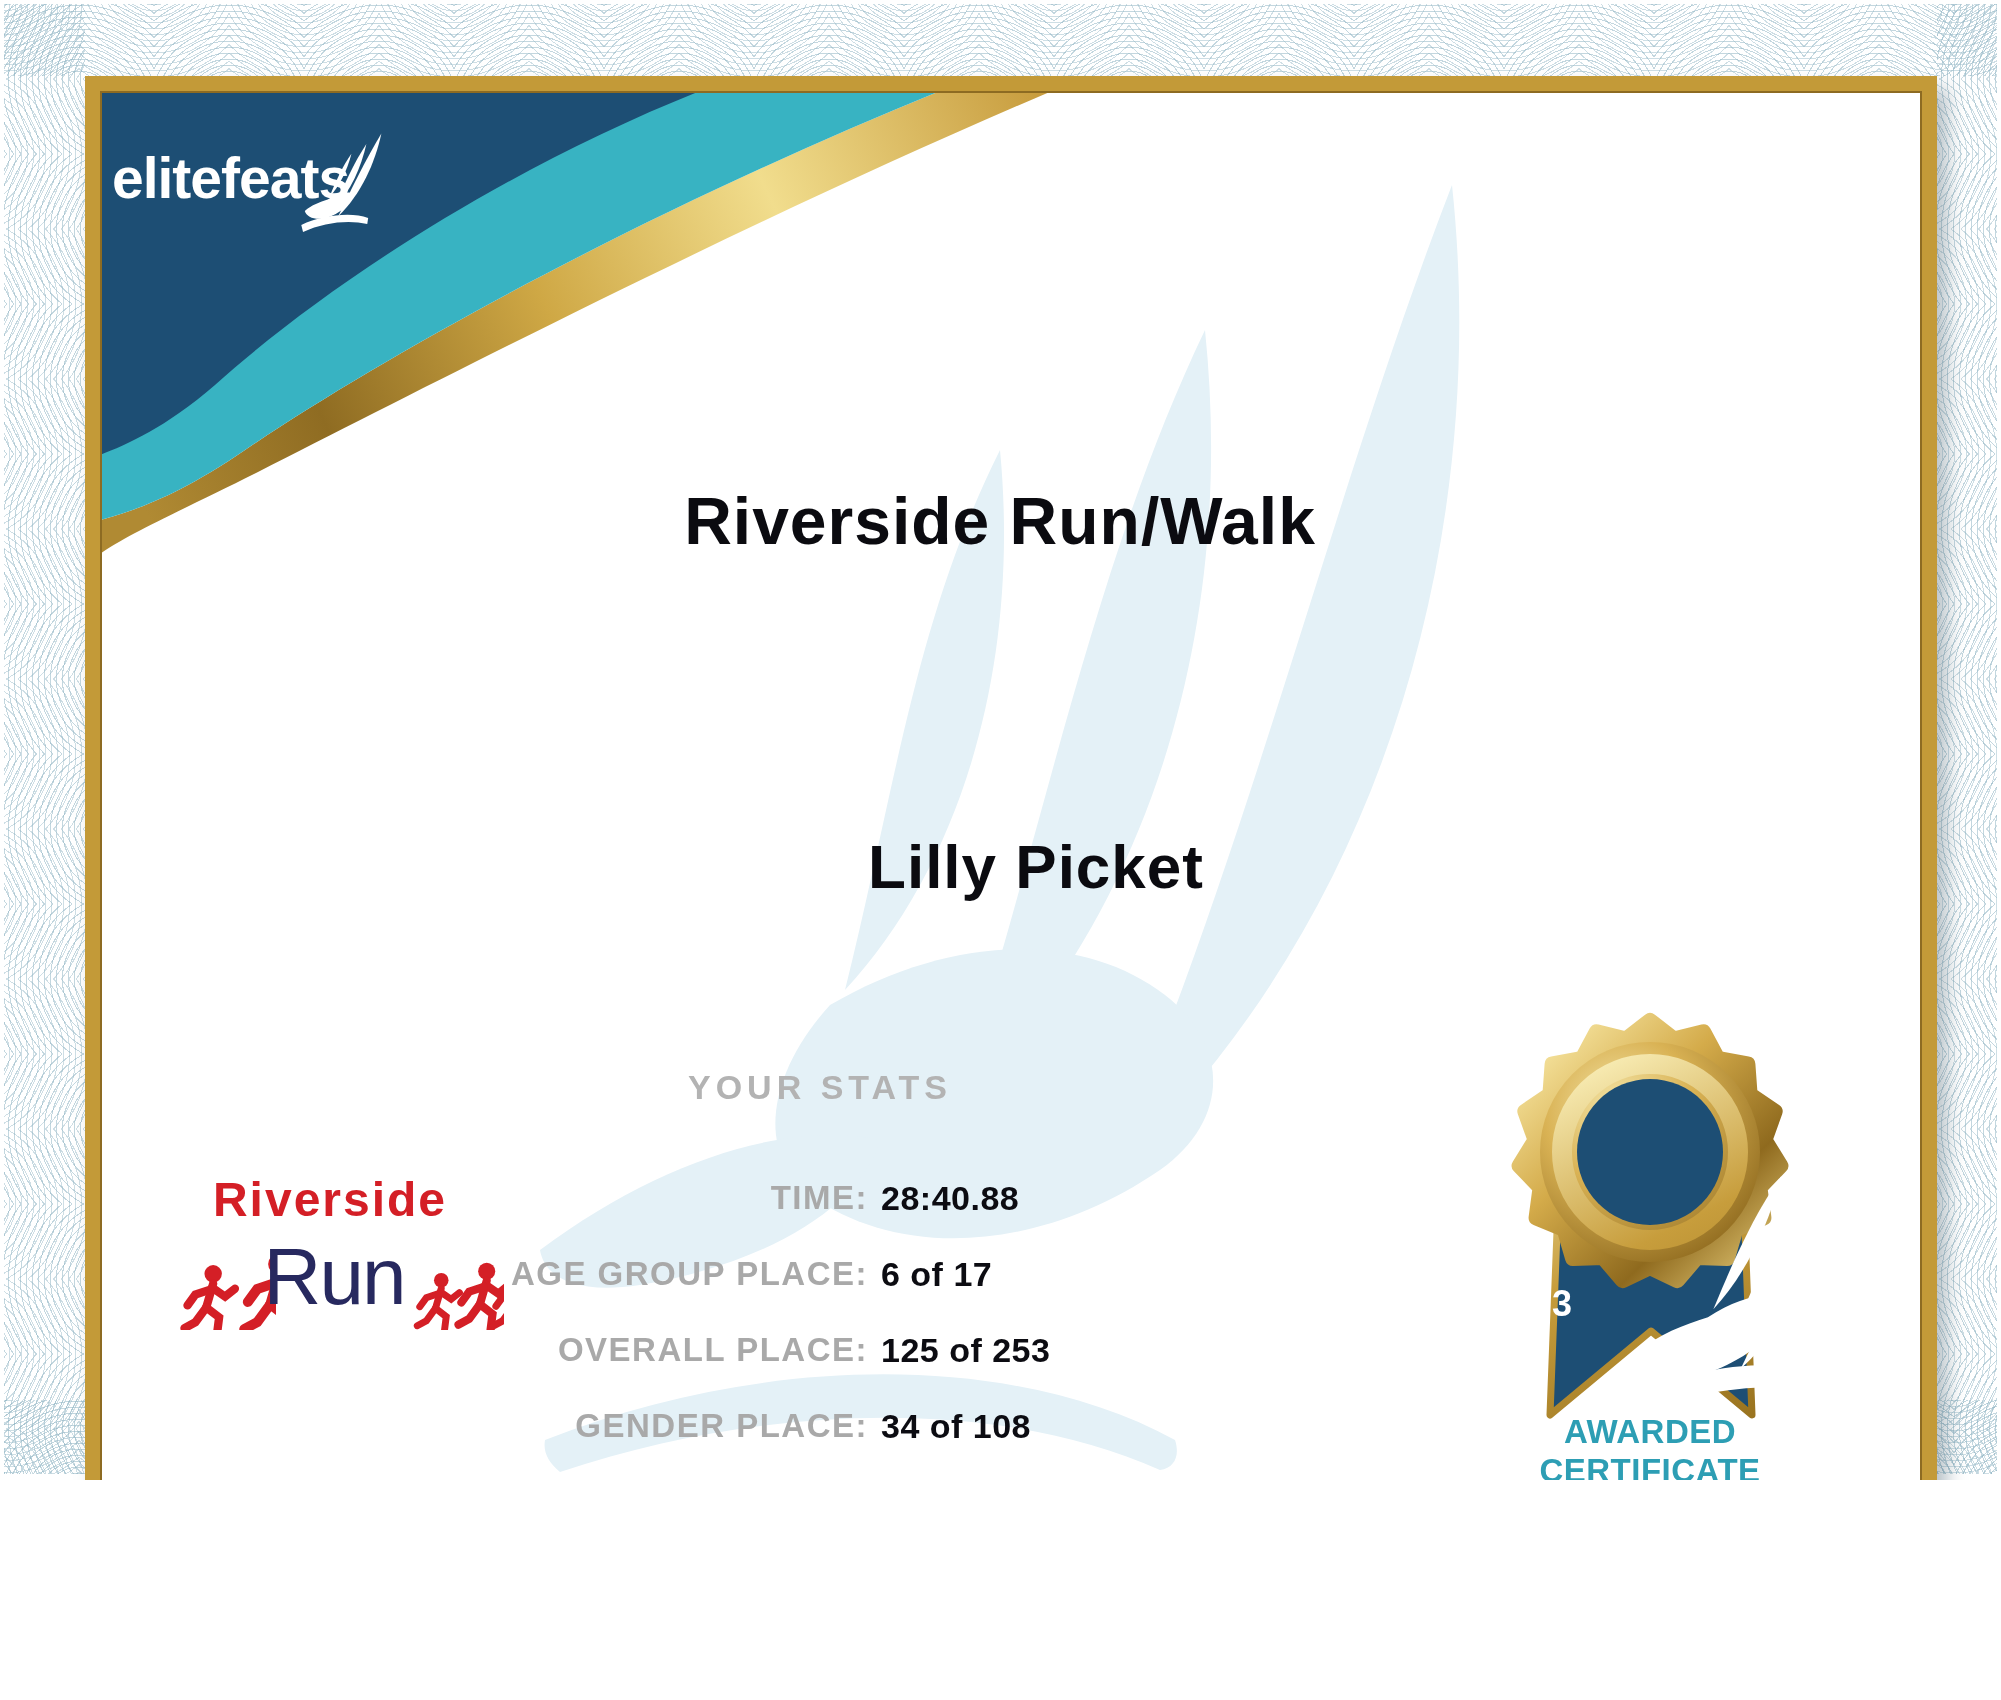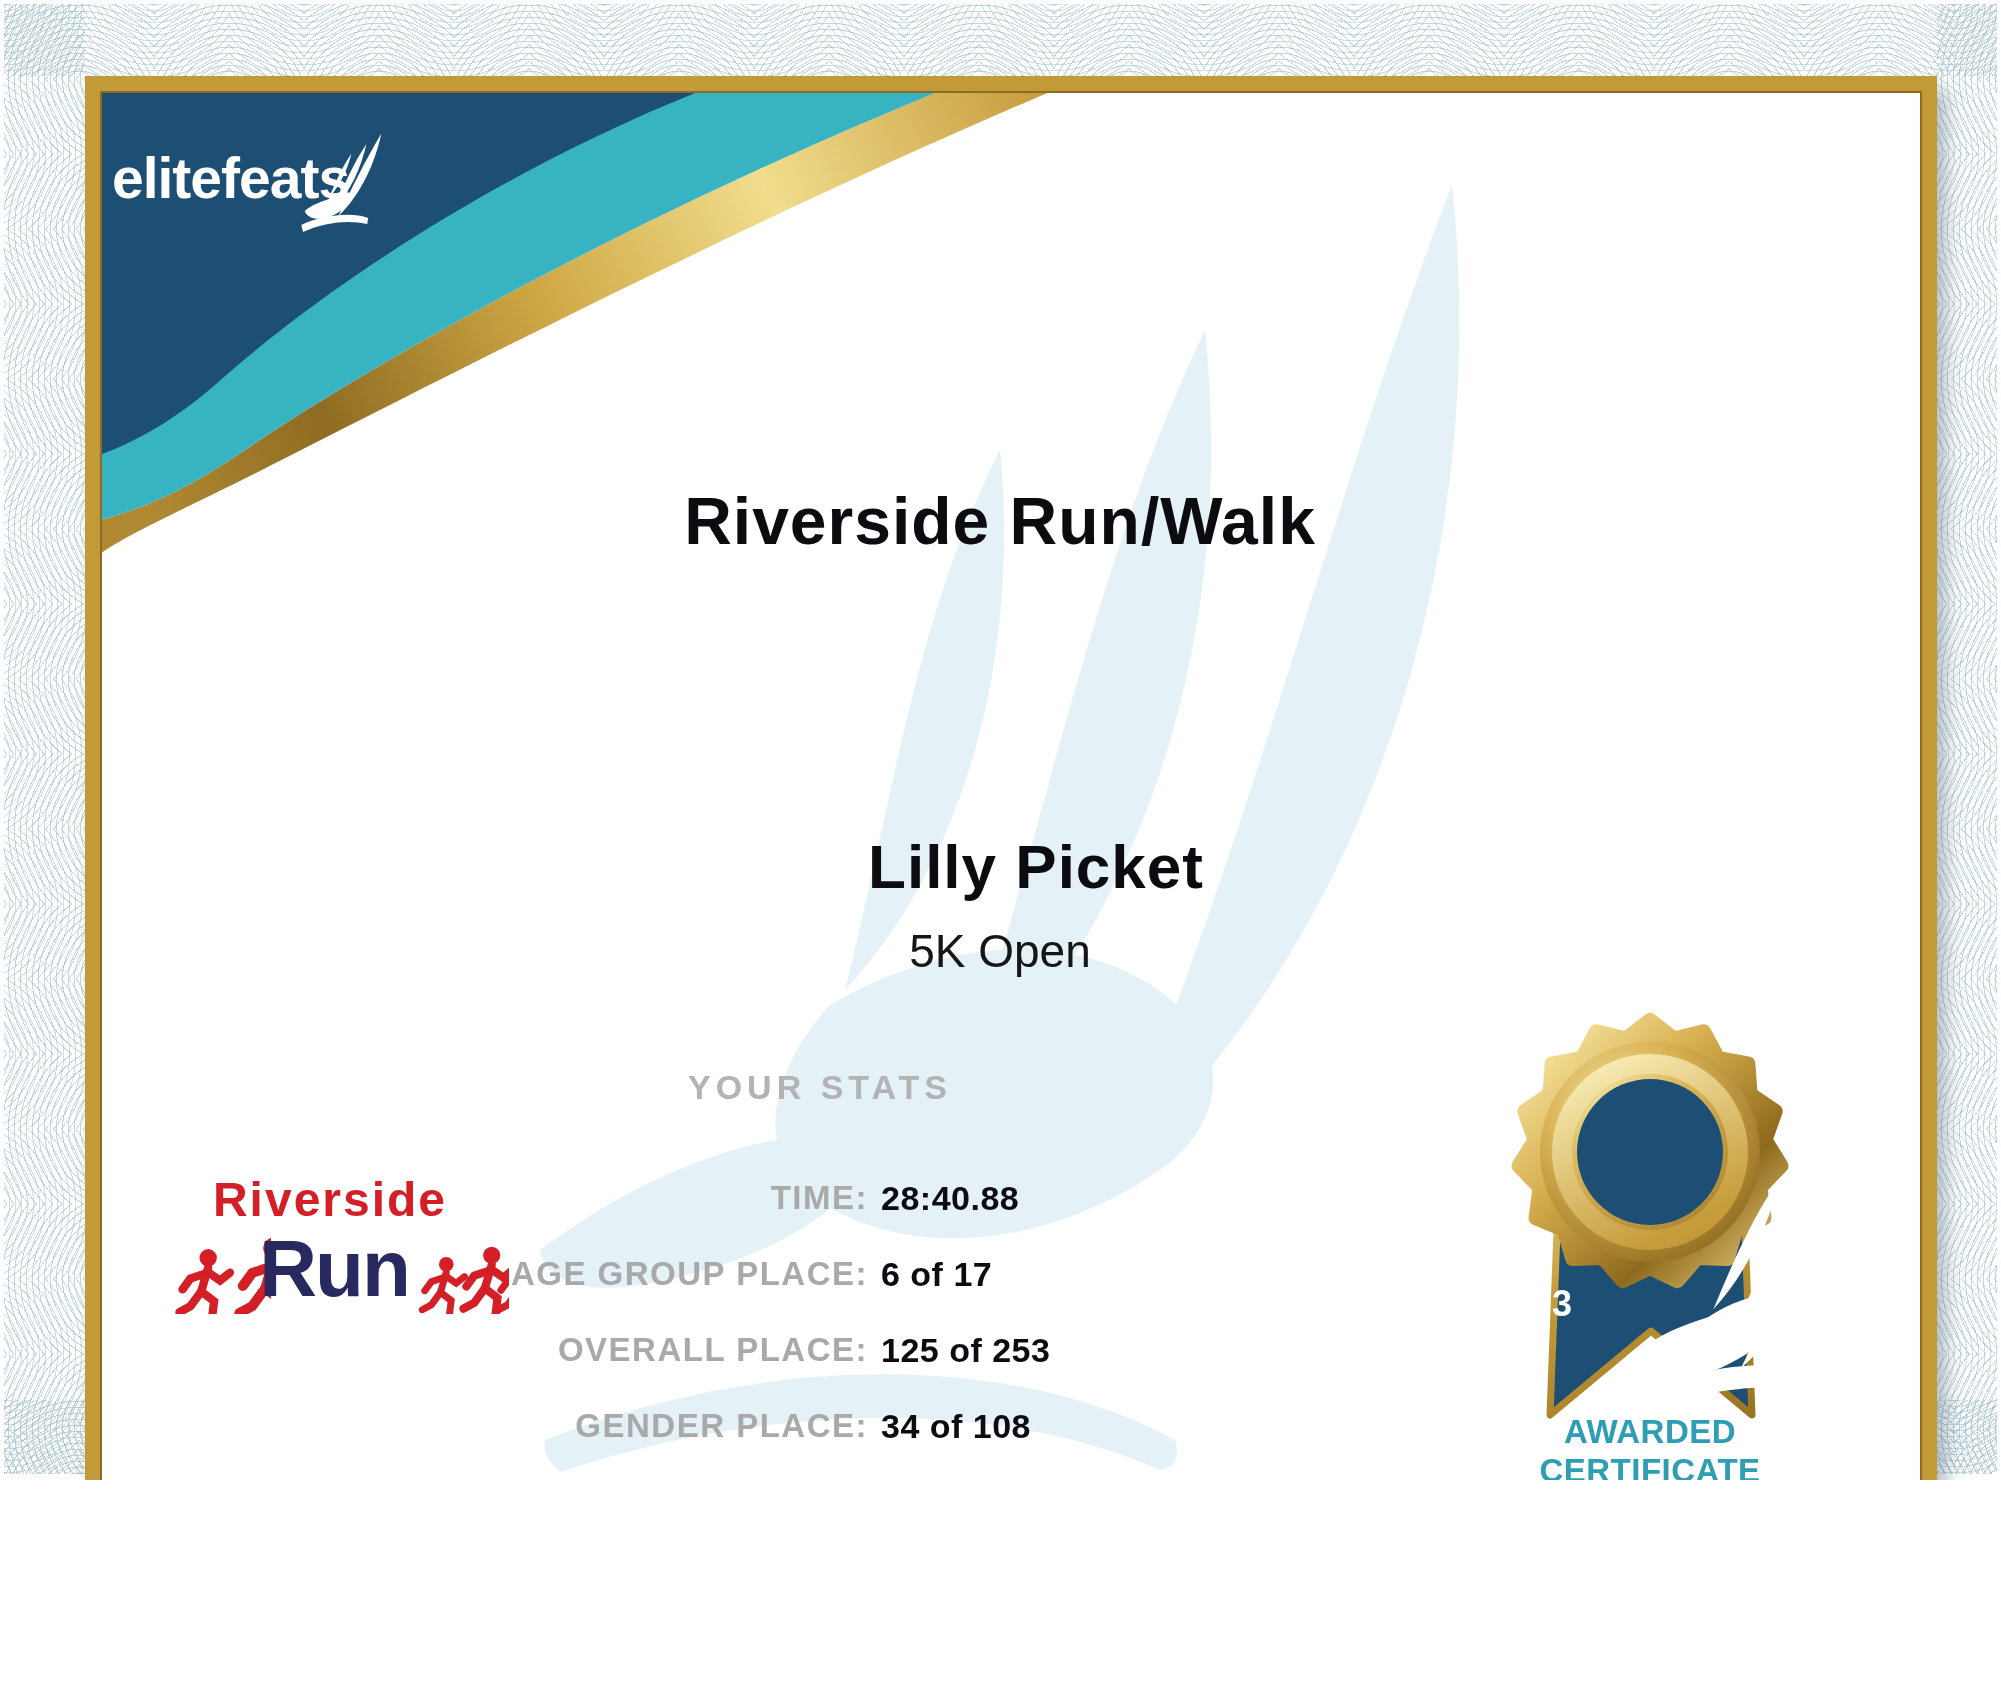"5K Open" div.abs { html: <div>5K Open</div> -> none }
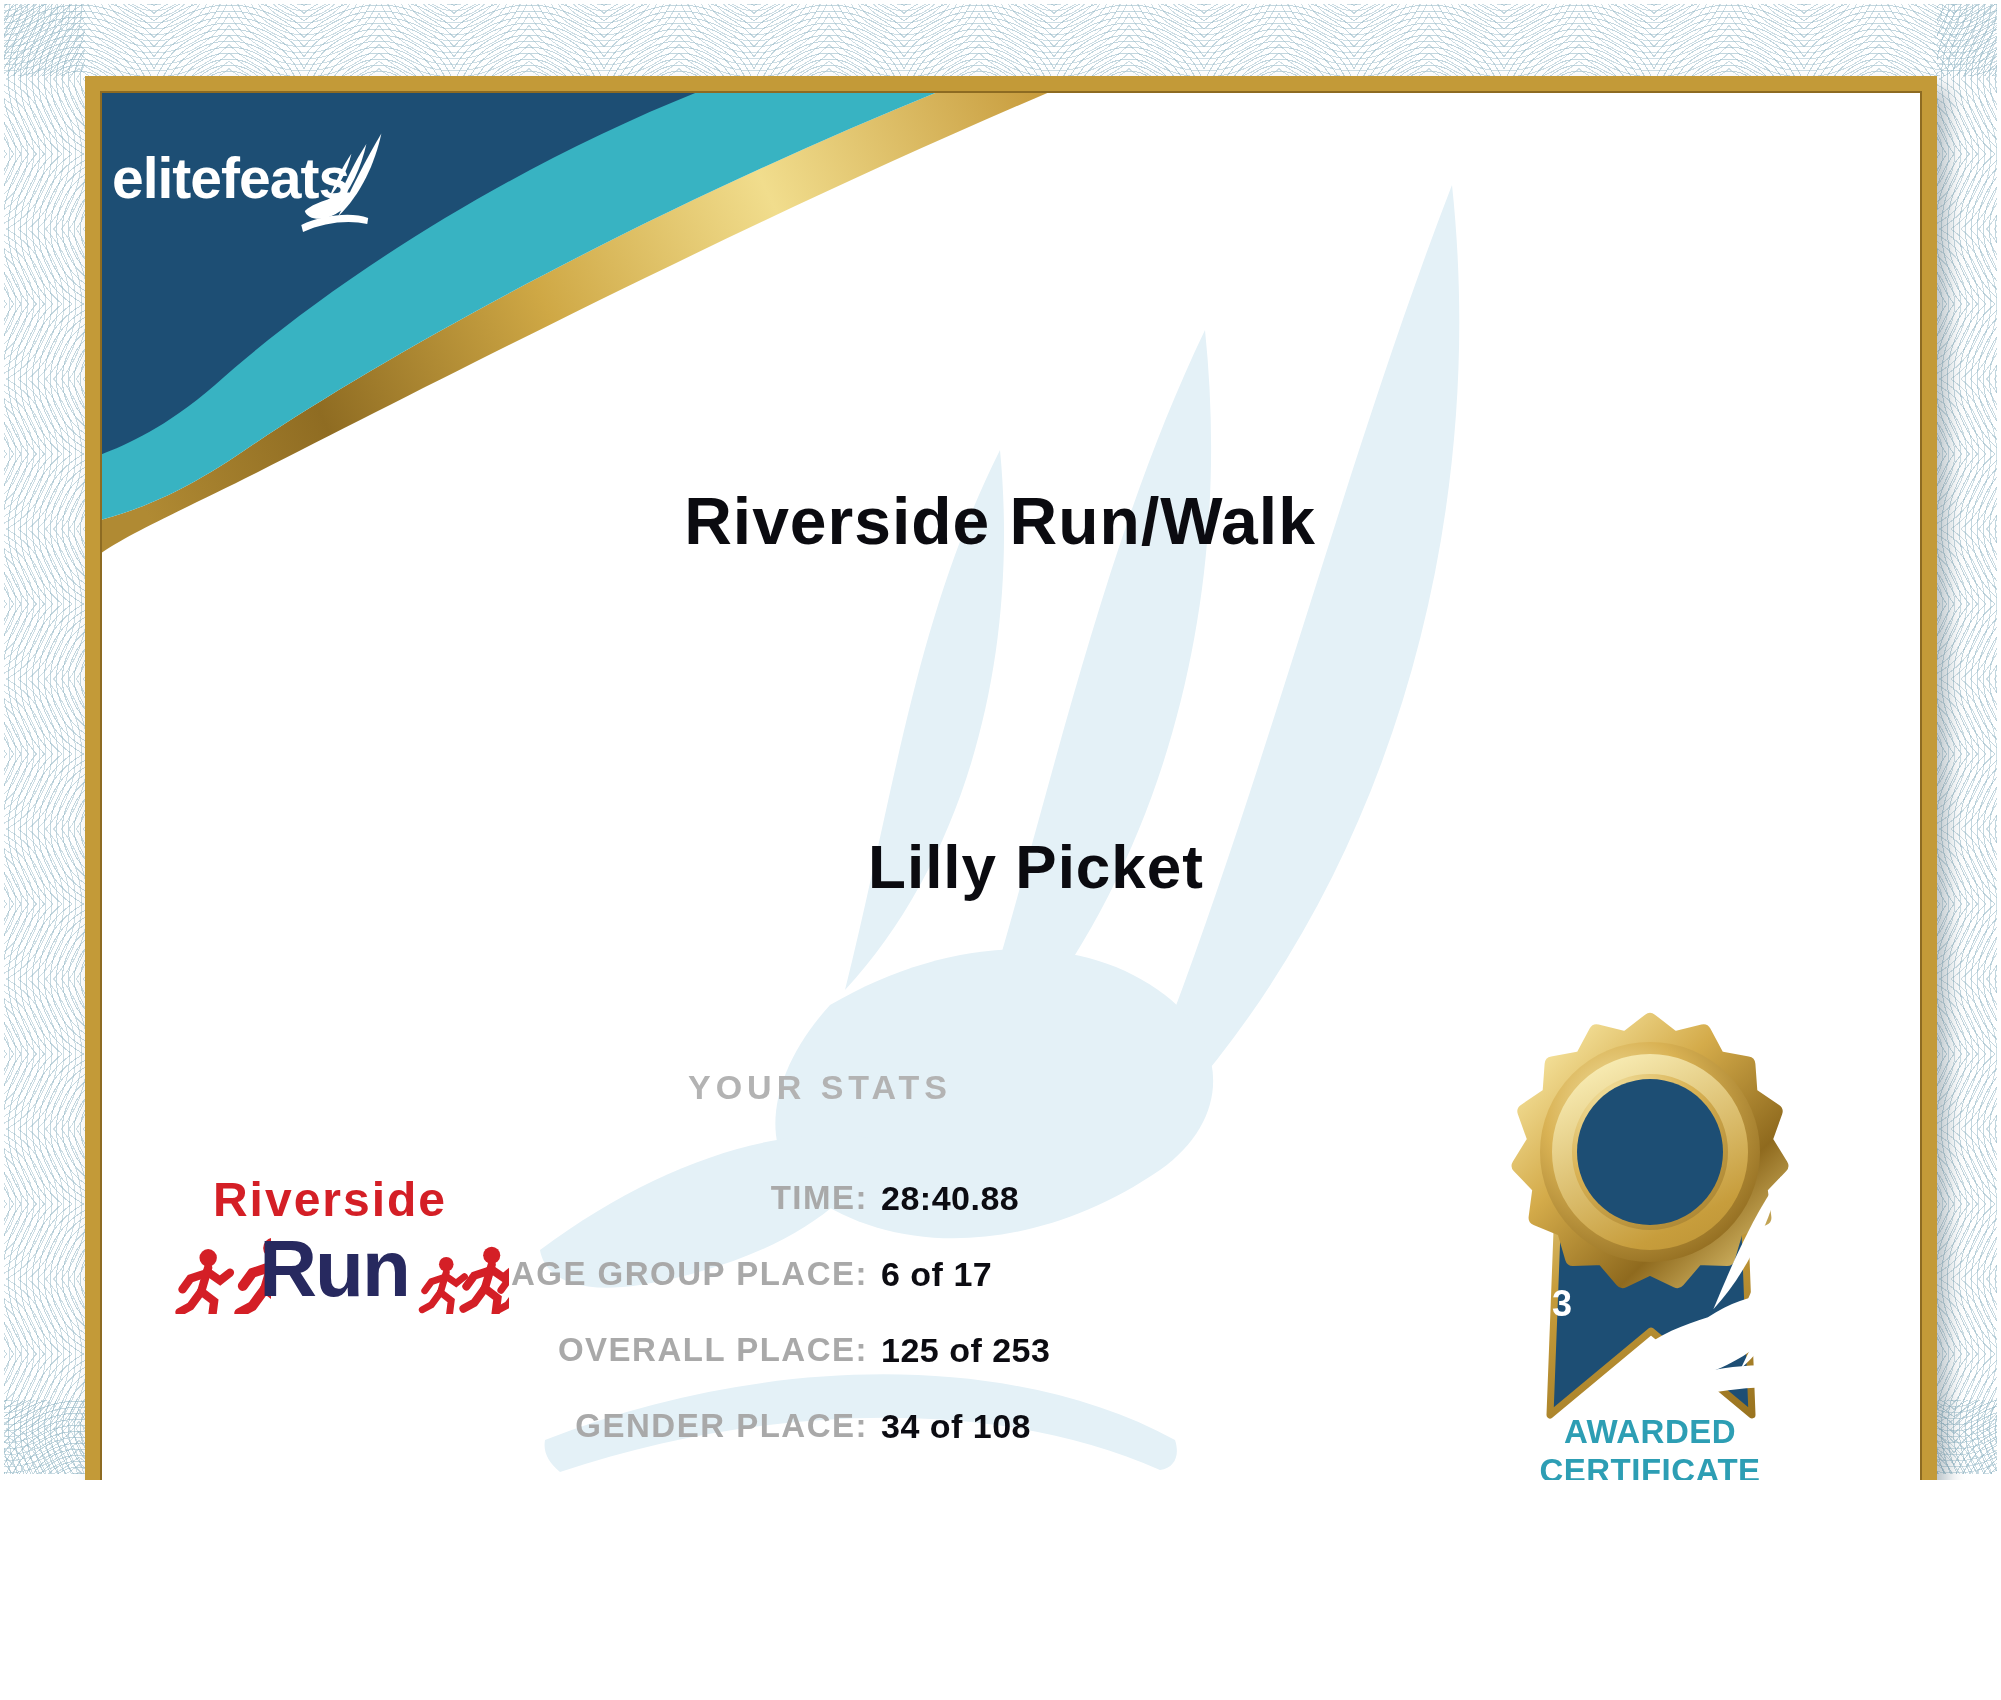"Run" .evlogo .run { font-weight: 700 -> 400; margin: 8px -12px -> 16px -12px }
